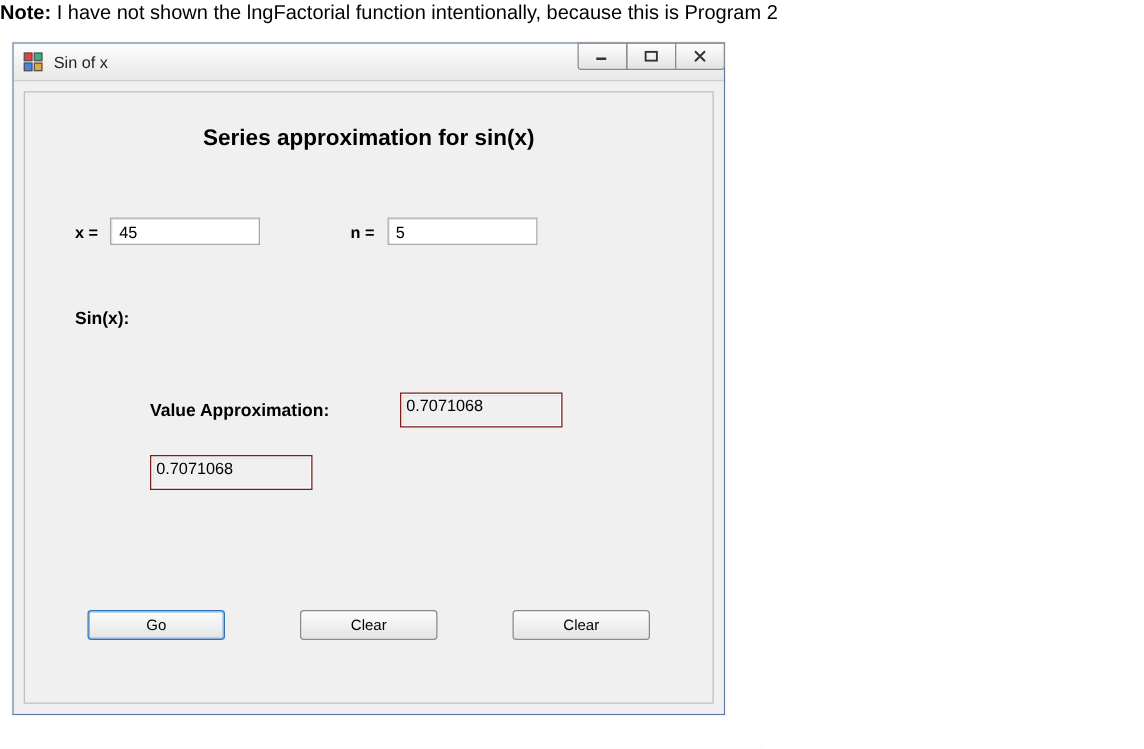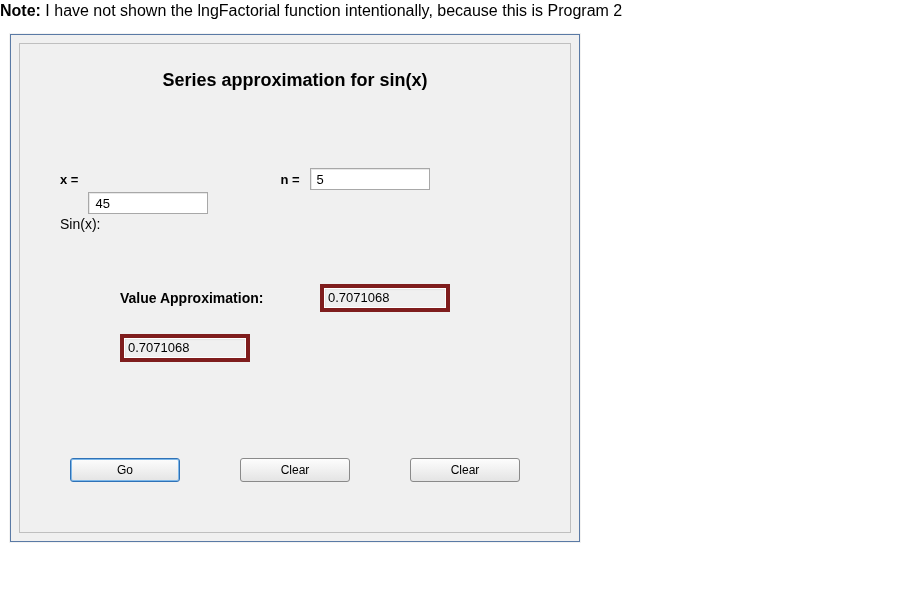"Sin of x" div.titlebar { html: none -> <div> <div> <div></div> <div></div> <div></div> <div></div> </div> <div>Sin of x</div> <div> <div> <svg> <rect></rect> </svg> </div> <div> <svg> <rect></rect> </svg> </div> <div> <svg> <path></path> </svg> </div> </div> </div> }
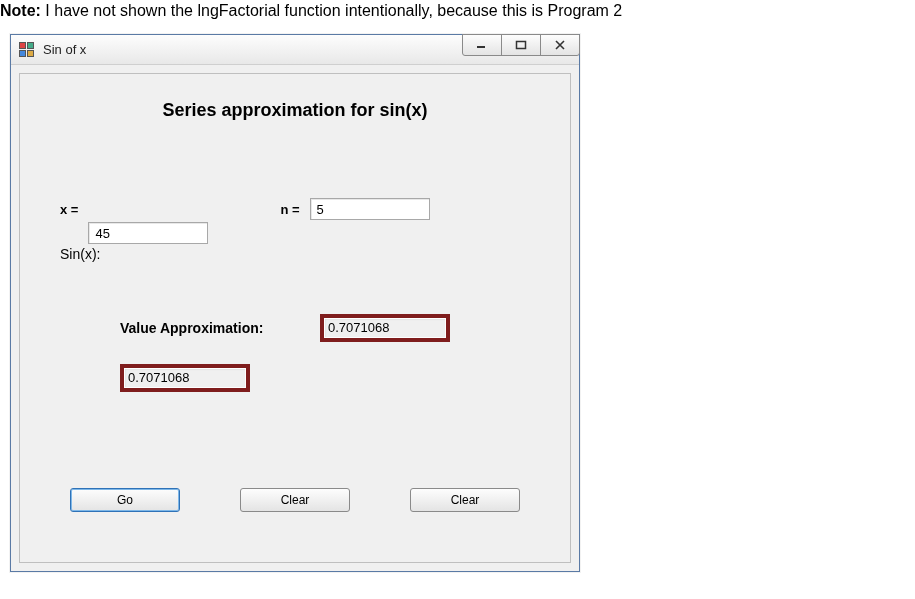"45" .txt.x { margin-top: 48px -> none }
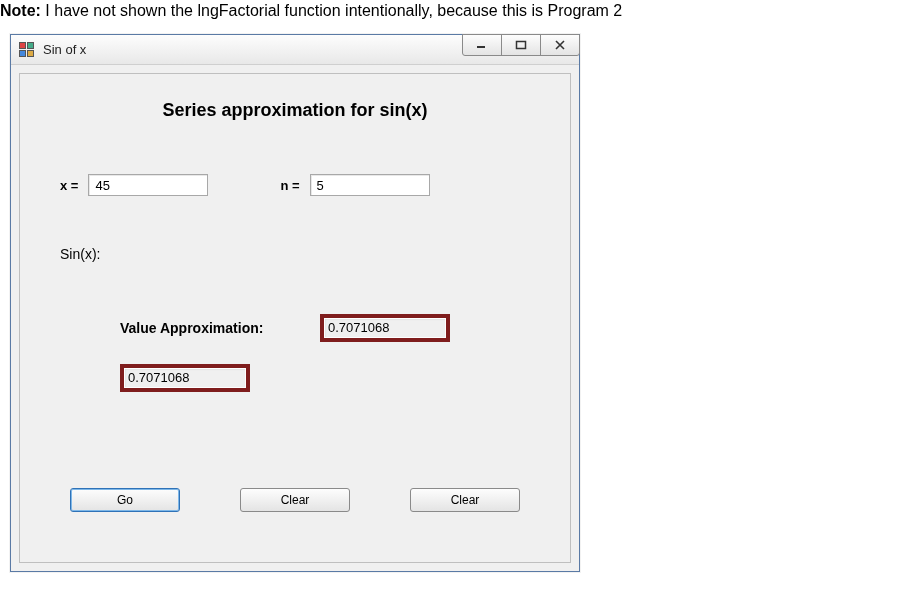"Sin(x):" .sinx-lbl { font-weight: normal -> bold }
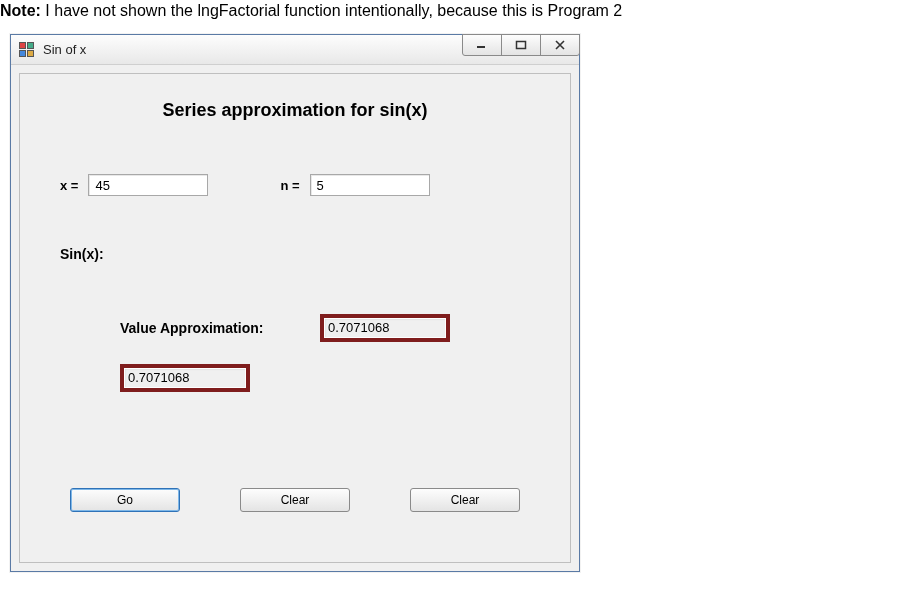"0.7071068" .out-box { border: 4px solid #7f1d1d -> 1px solid #7f1d1d }
